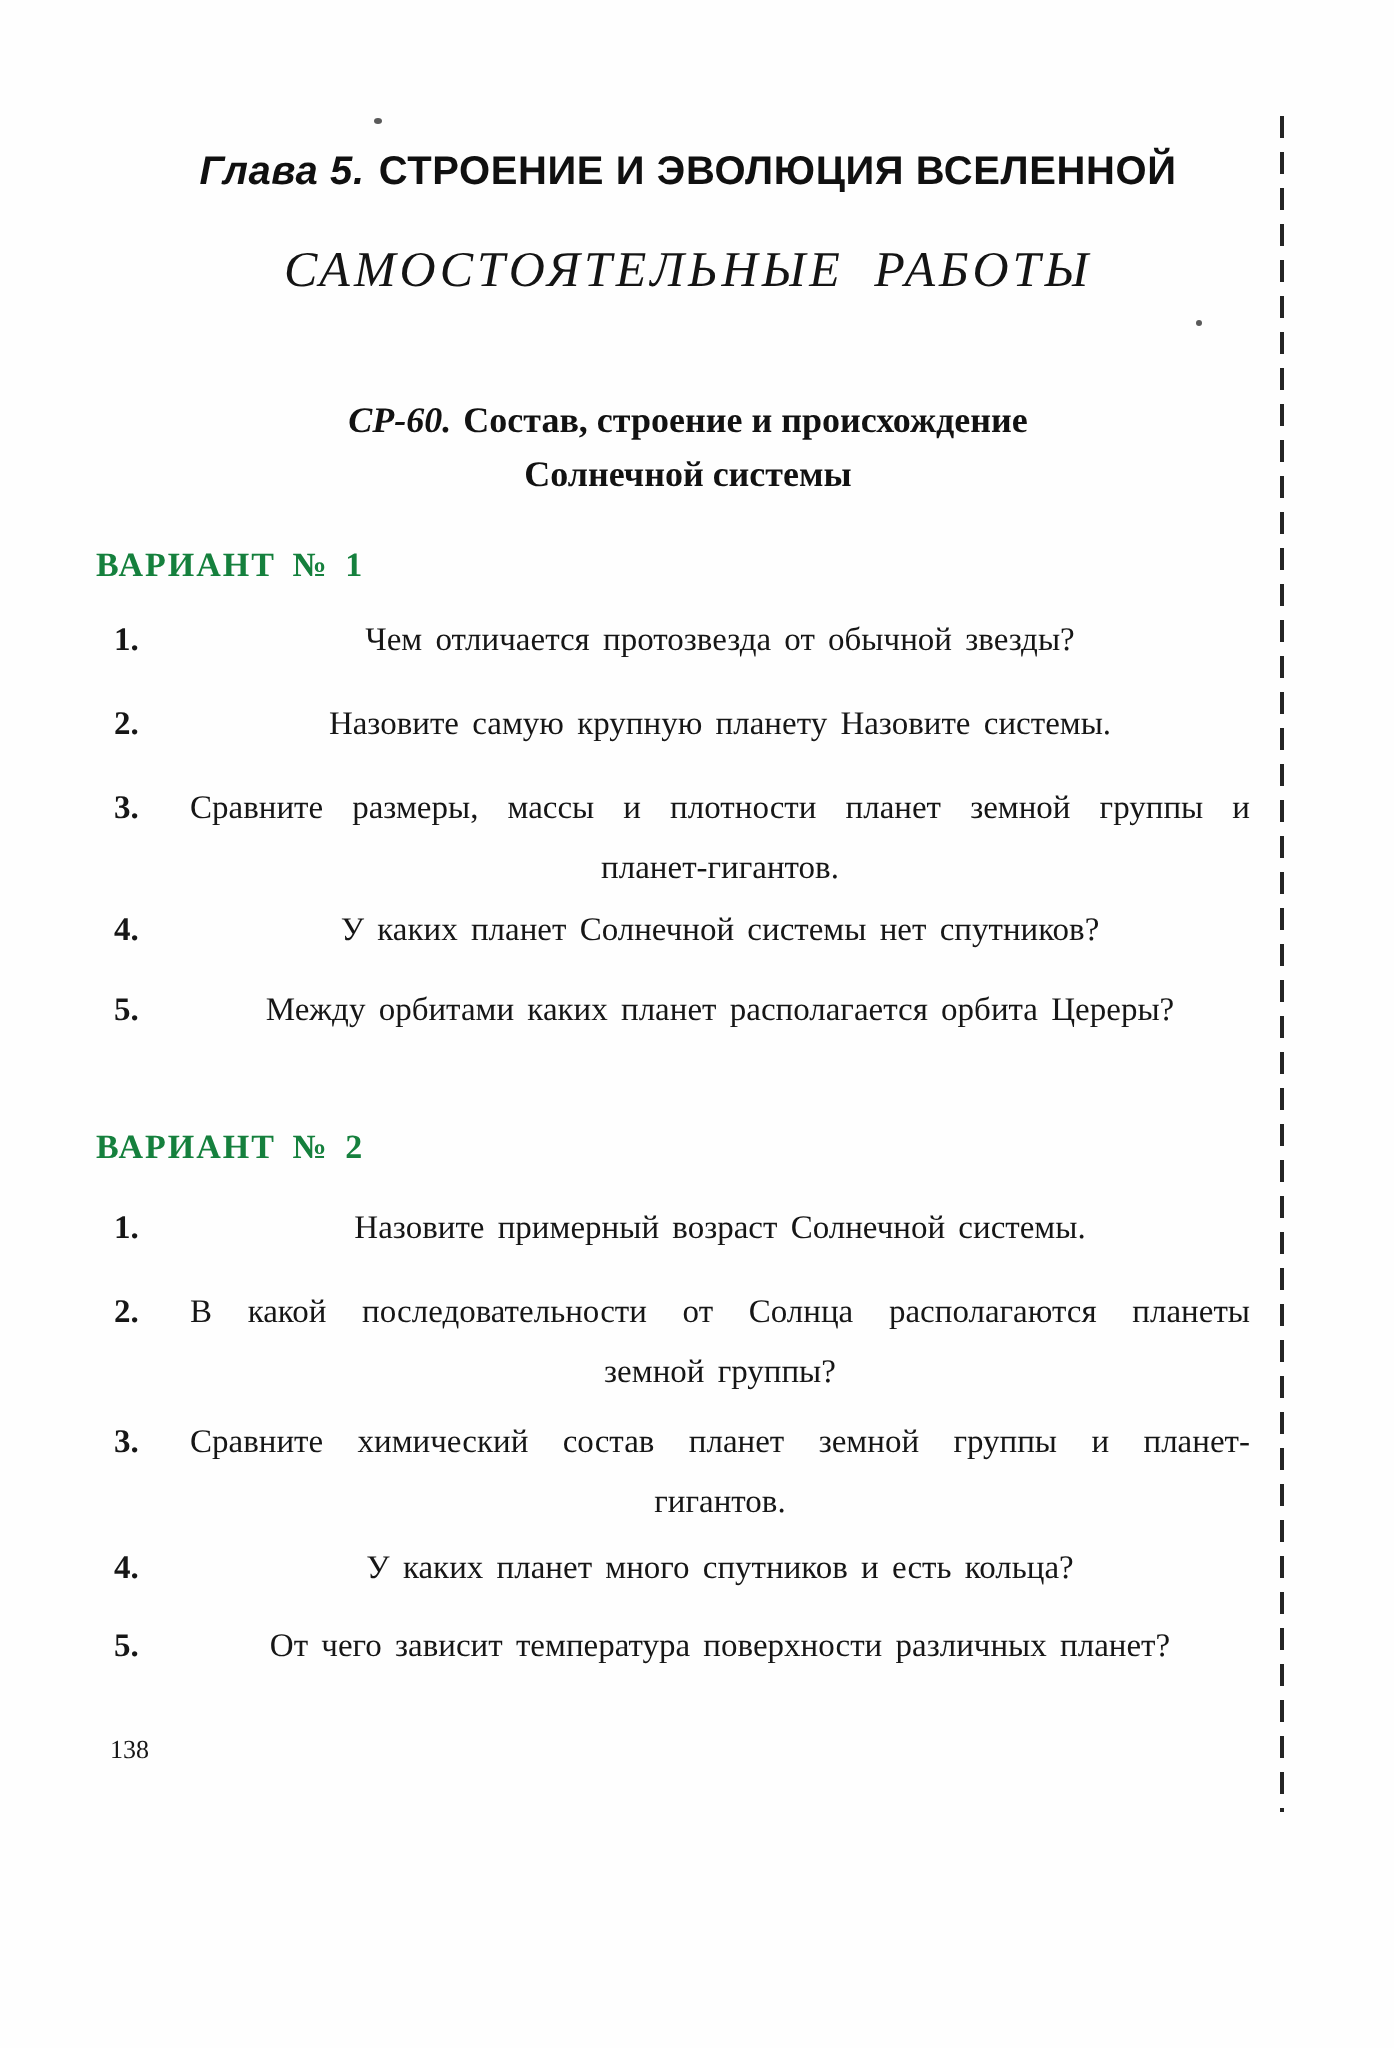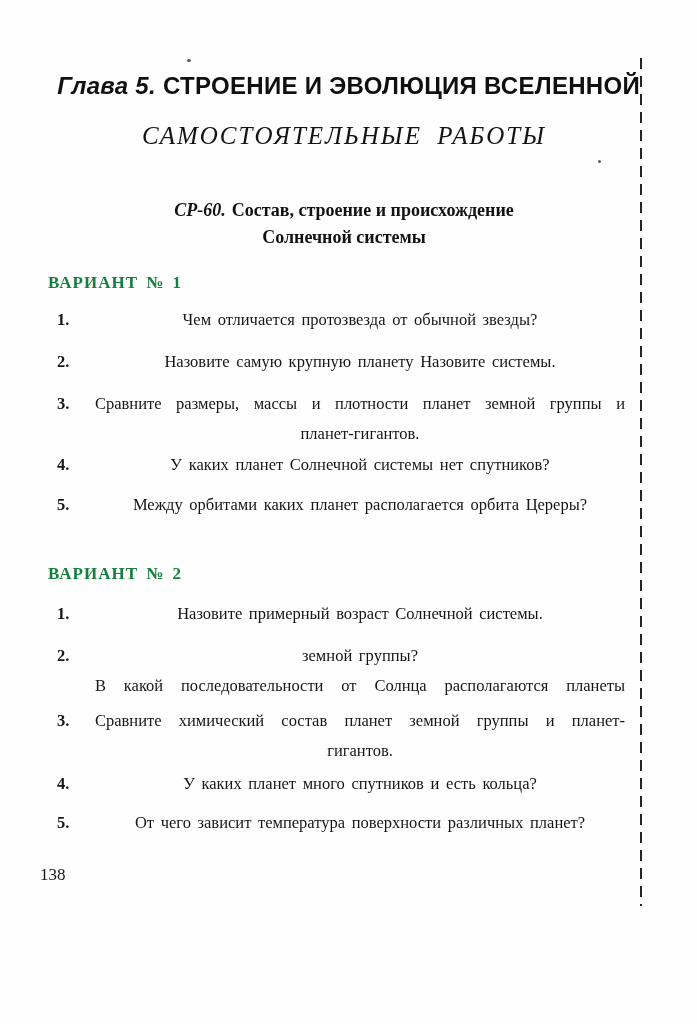"Глава 5. СТРОЕНИЕ И ЭВОЛЮЦИЯ" .h-chapter { font-size: 24px -> 20px; text-align: right -> center }
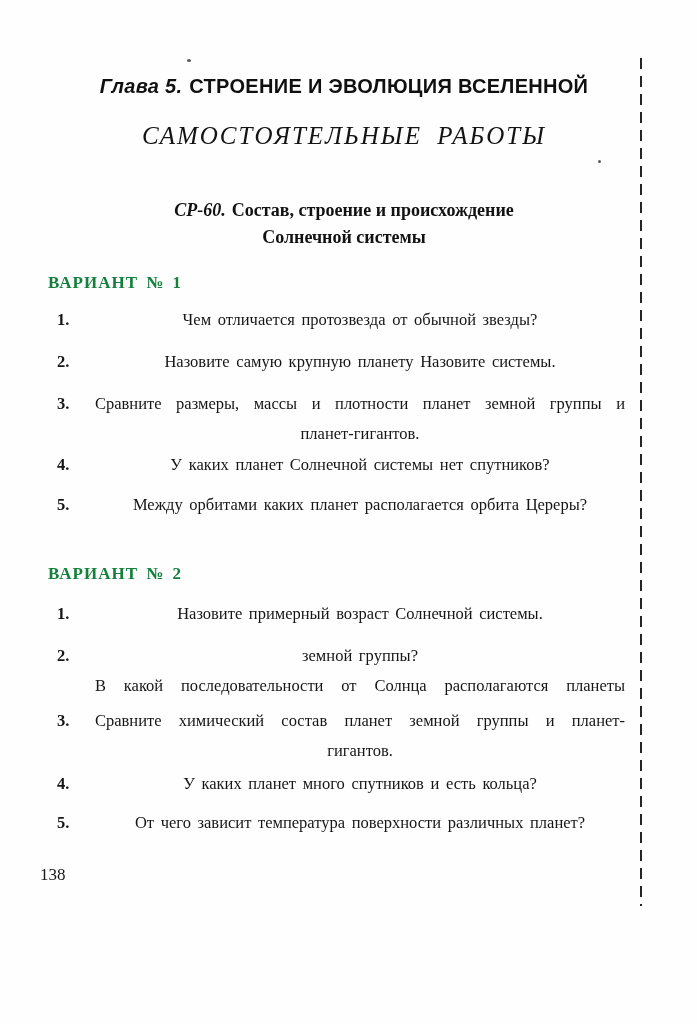"земной группы?" div.line { order: before "В какой последовательности от Солнца" -> after "В какой последовательности от Солнца" }
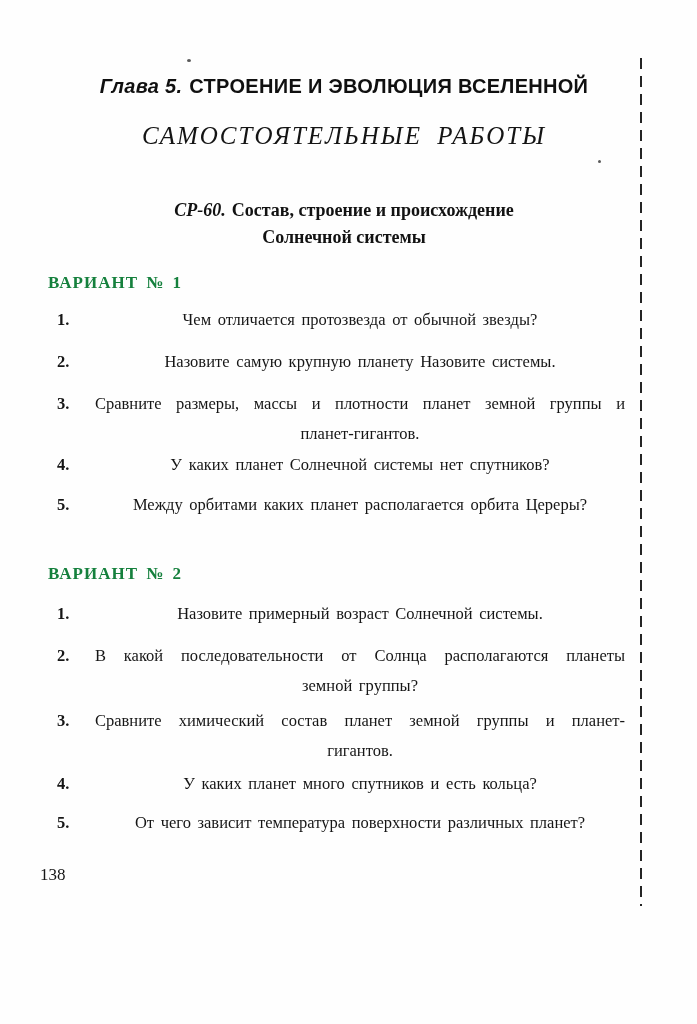"138" .pagenum { font-size: 17px -> 13px; left: 40px -> 55px }
